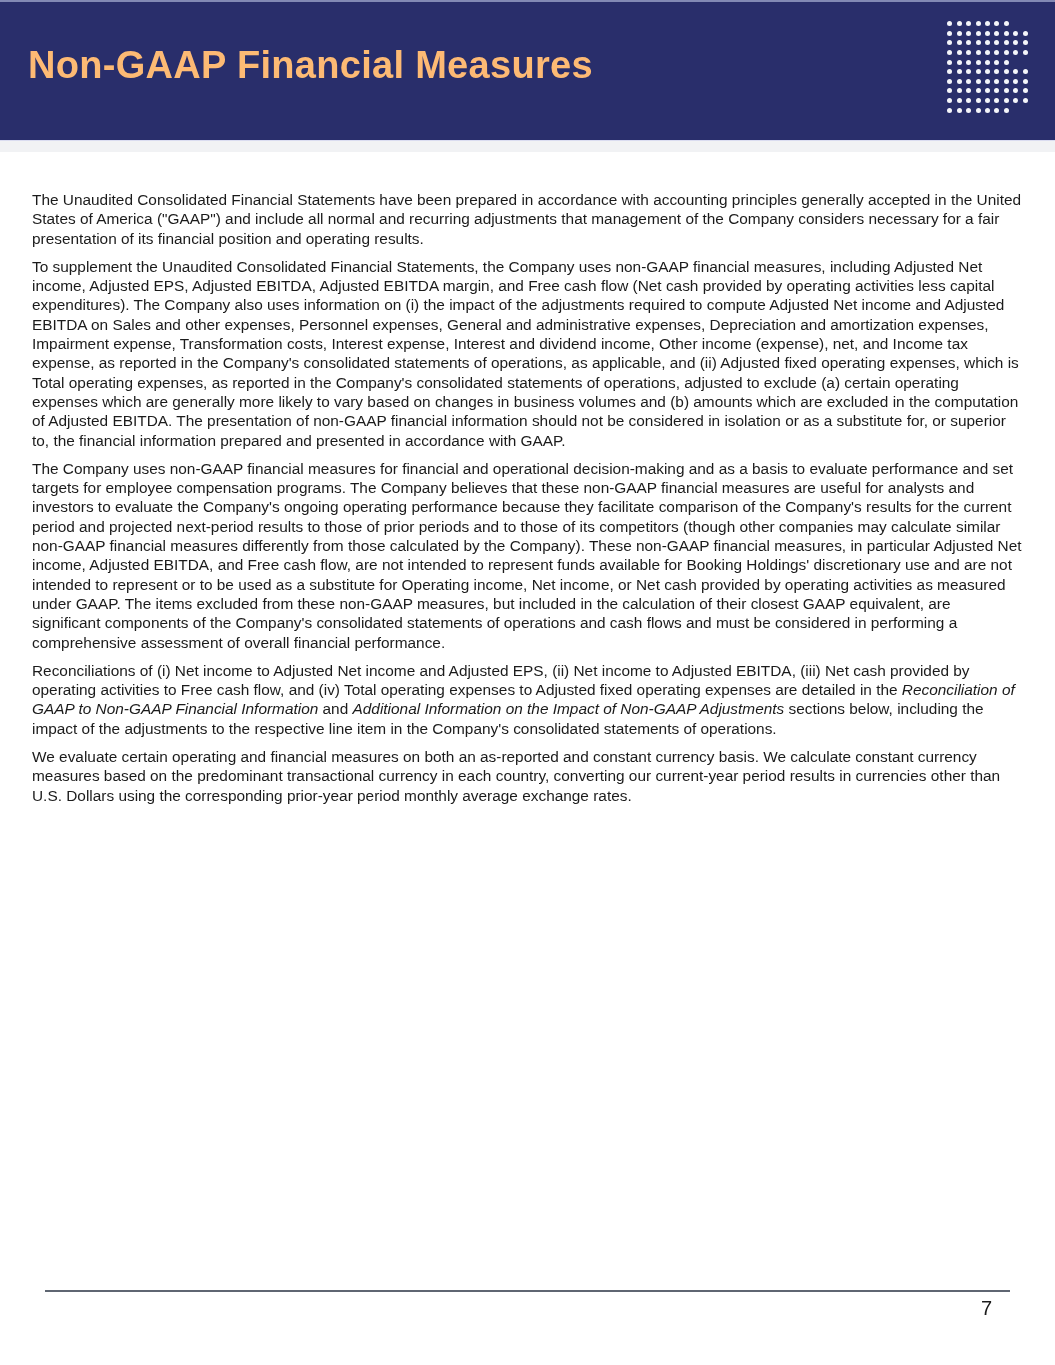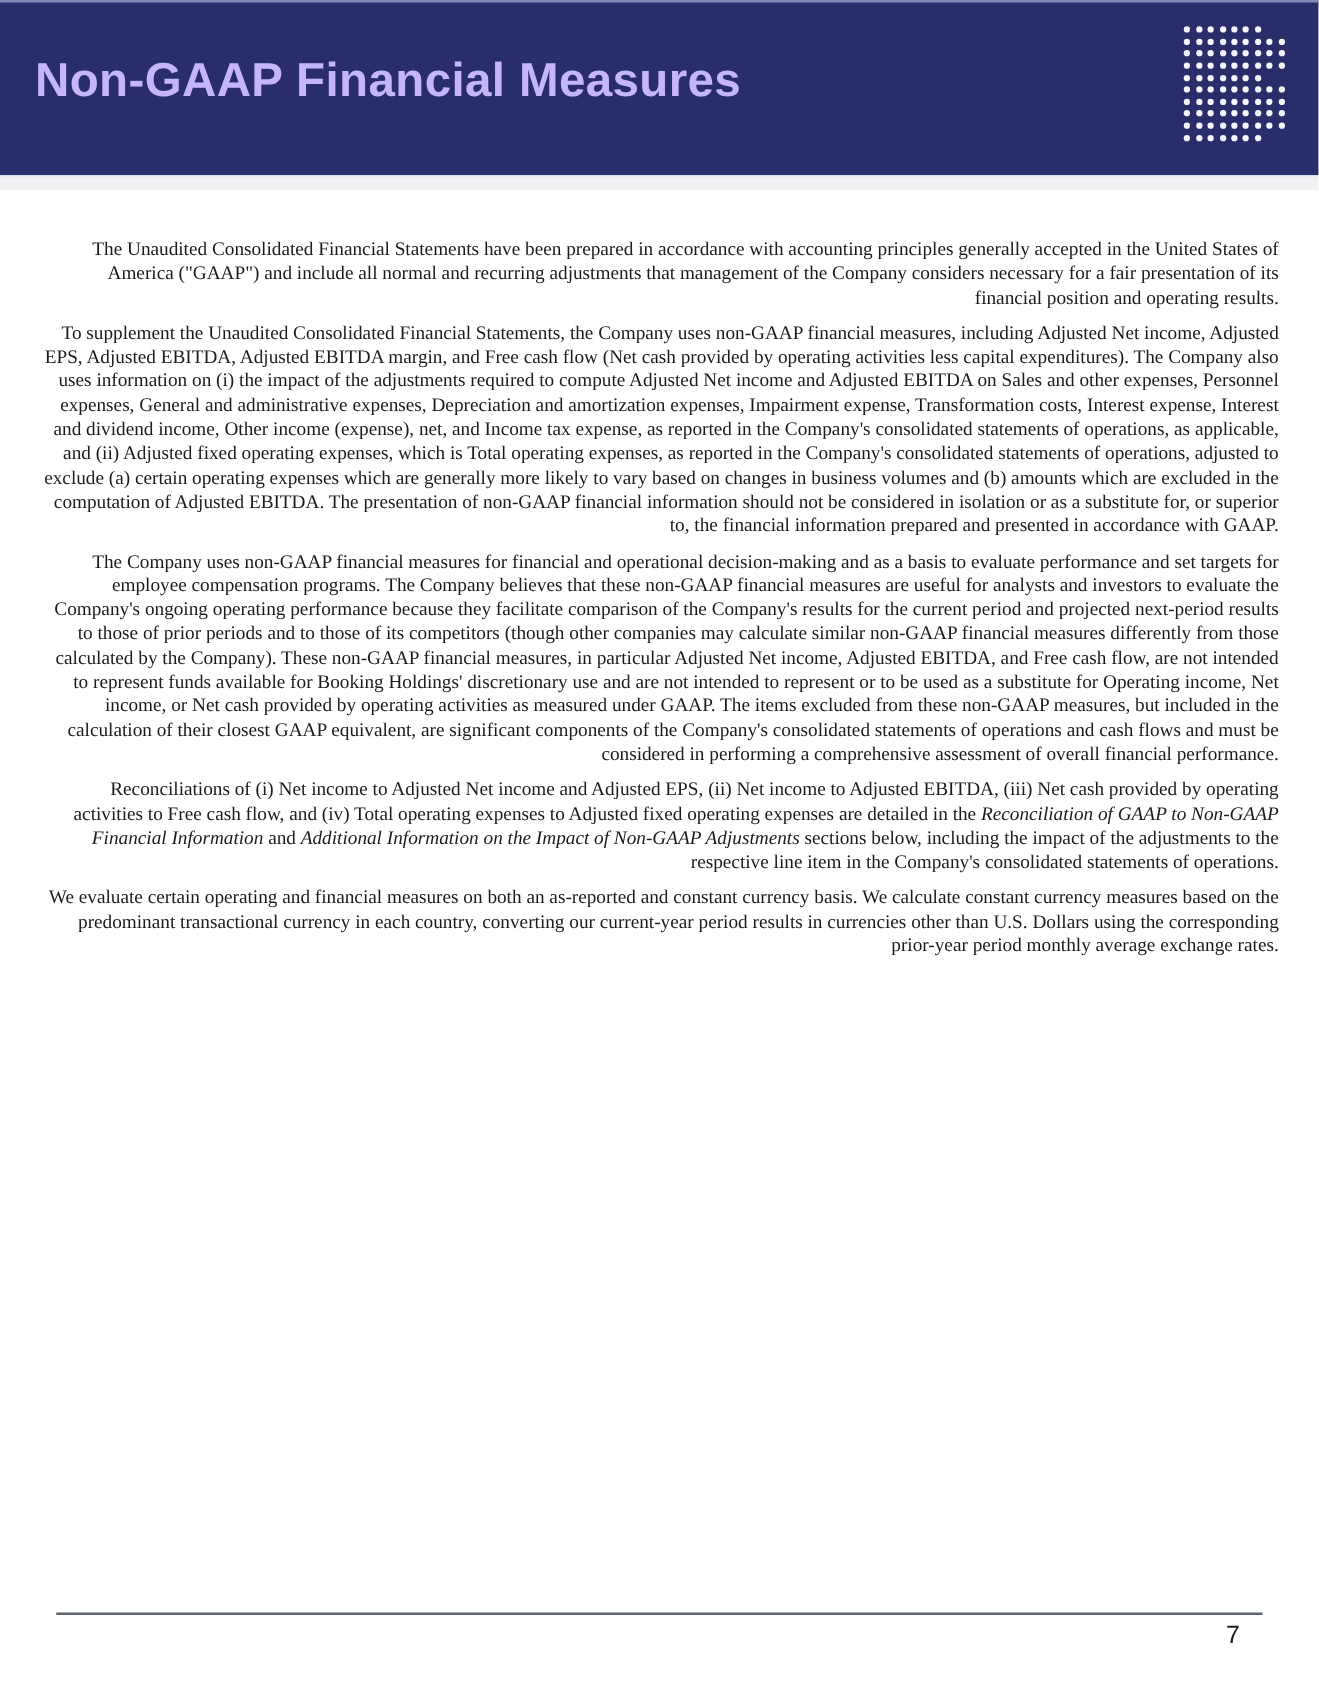"Non-GAAP Financial Measures" .page-title { color: #c4b5fd -> #fdba74 }
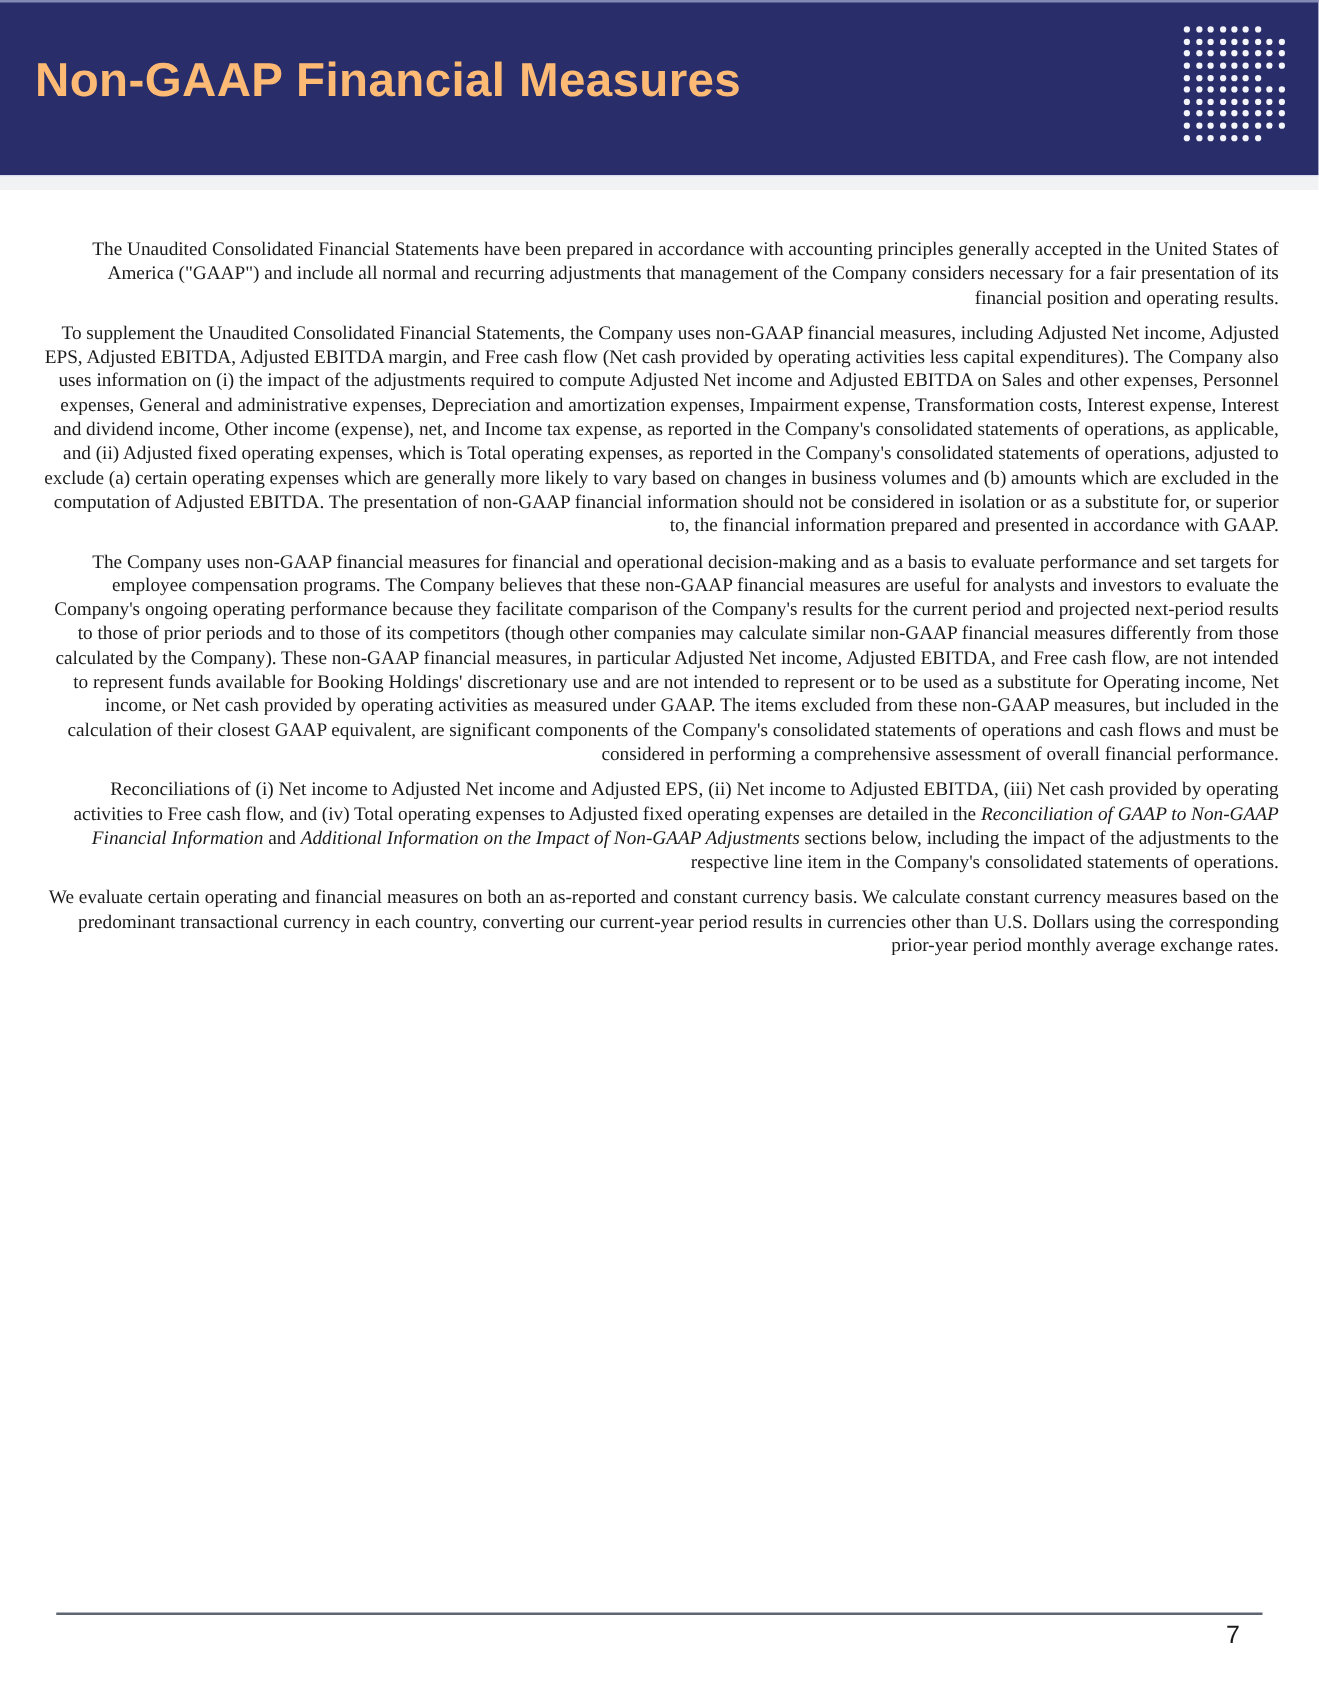"The Unaudited Consolidated Financial" .body-par { font-family: Liberation Serif, serif -> none; text-align: right -> left }
